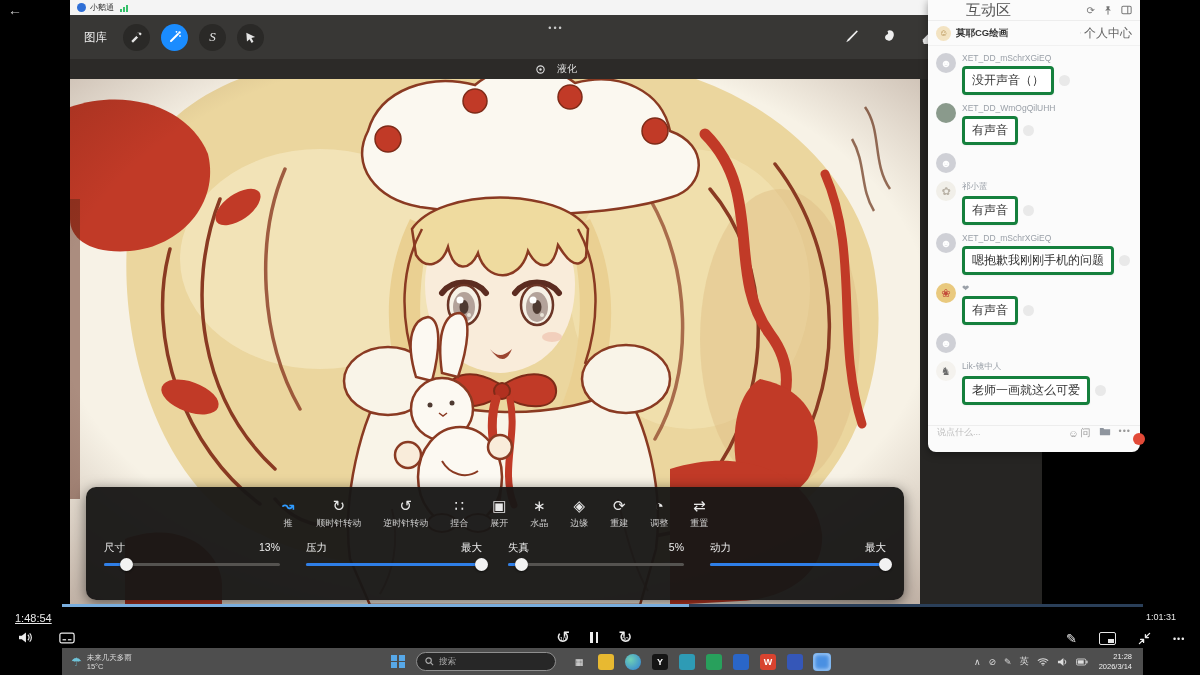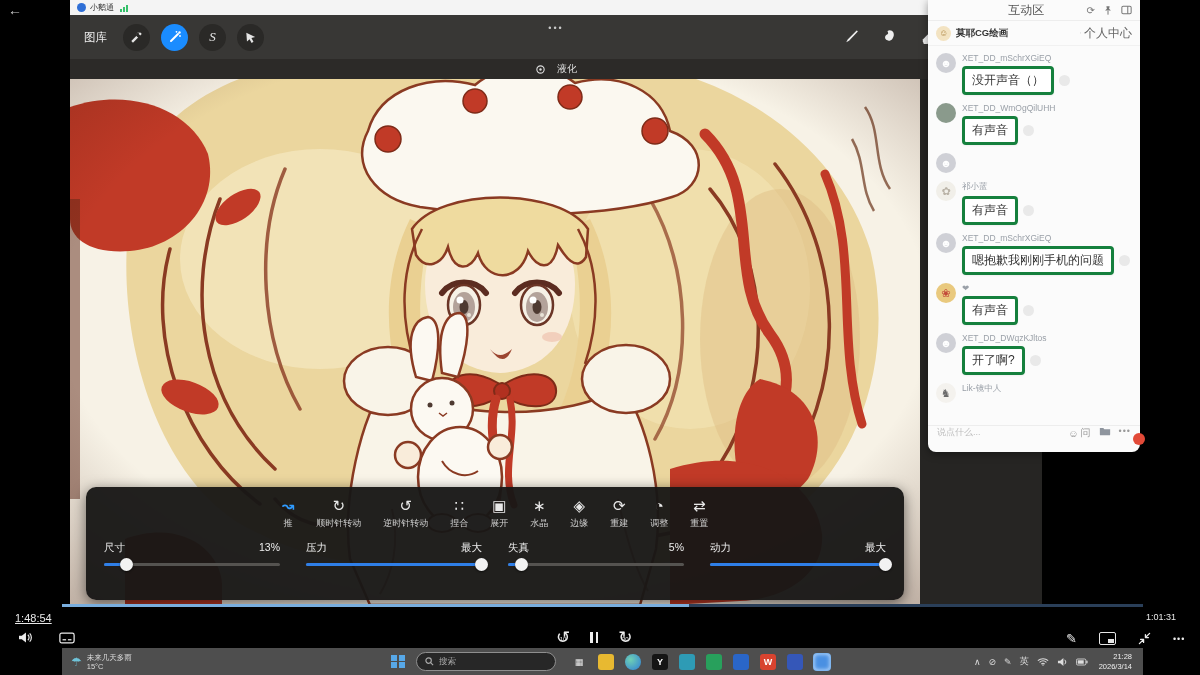"互动区" .c-title { font-size: 12px -> 15px; text-align: center -> left }
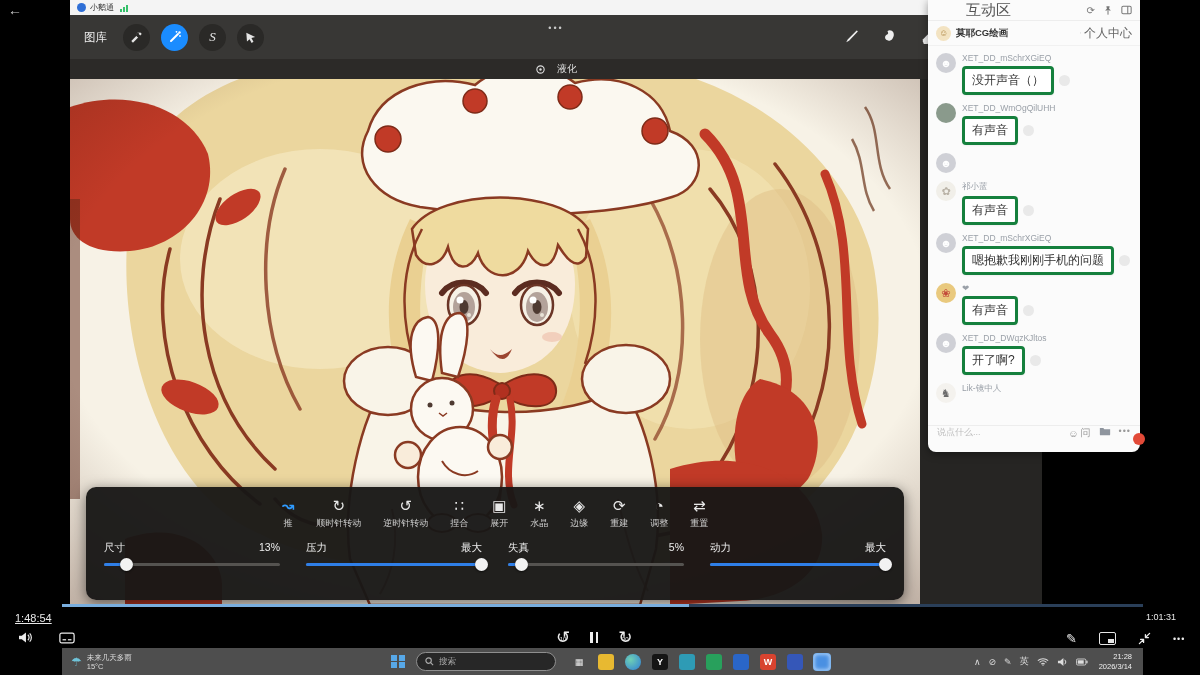"XET_DD_DWqzKJltos" div.c-body { html: <div> <div>XET_DD_DWqzKJltos</div> <div> <div>开了啊?</div> <span></span> </div> </div> -> none }
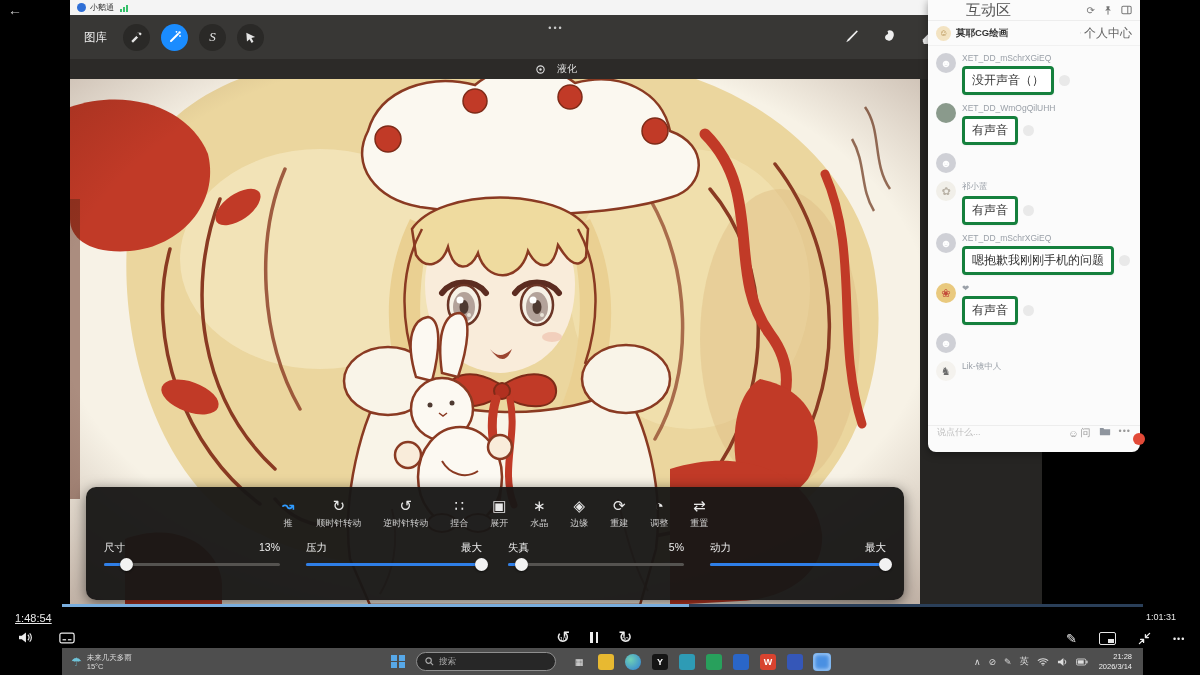"老师一画就这么可爱" div.c-line { html: none -> <div> <div>老师一画就这么可爱</div> <span></span> </div> }
